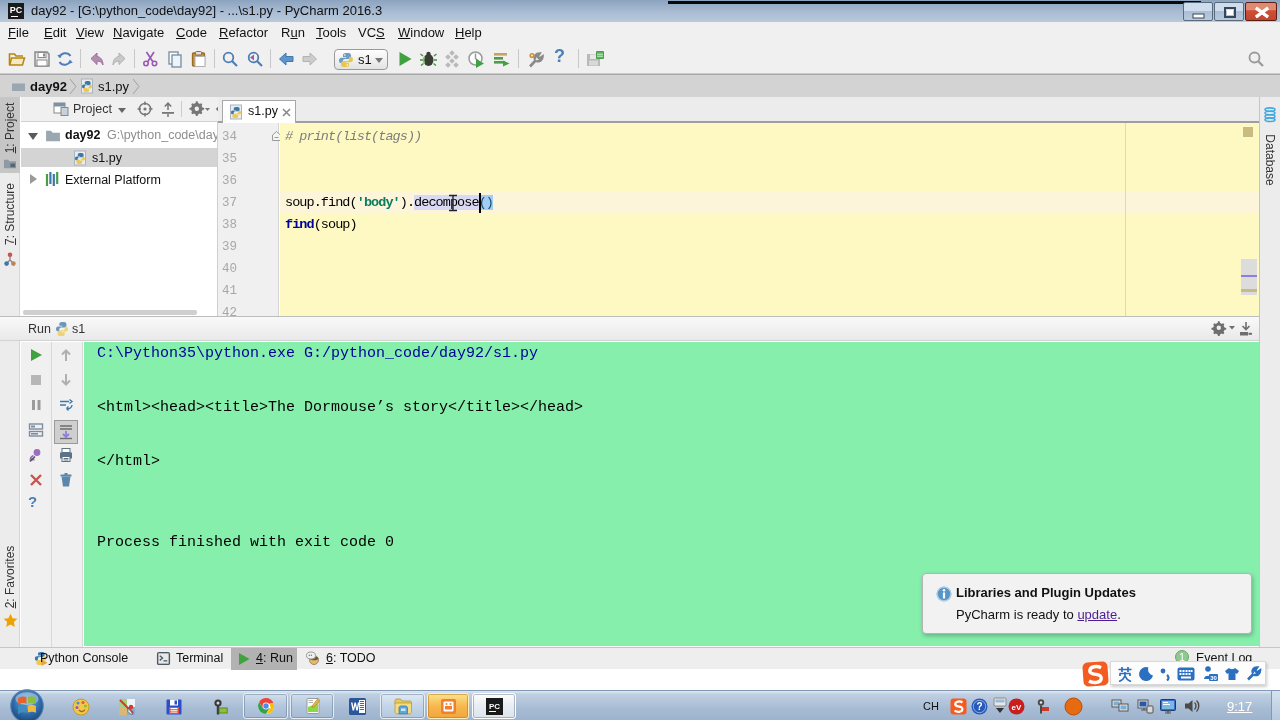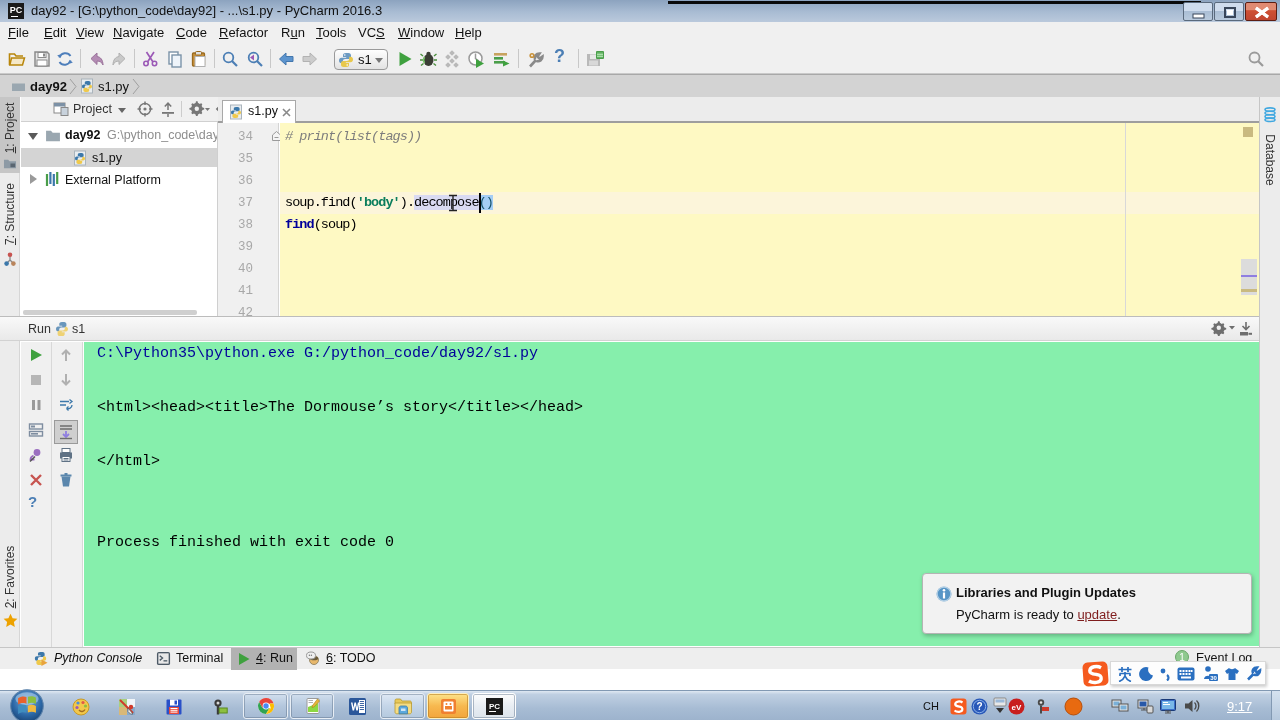"34" .gnum { left: 20px -> 4px }
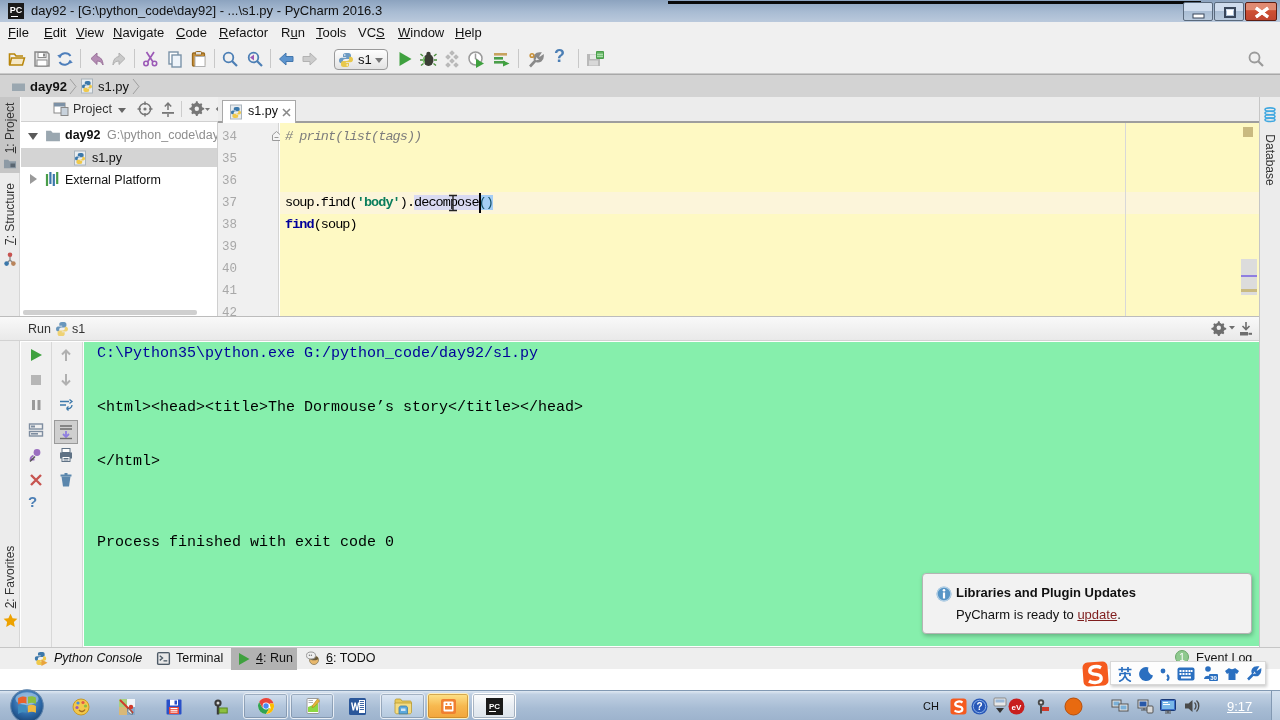"update" span { color: #7f1d1d -> #4c1d95 }
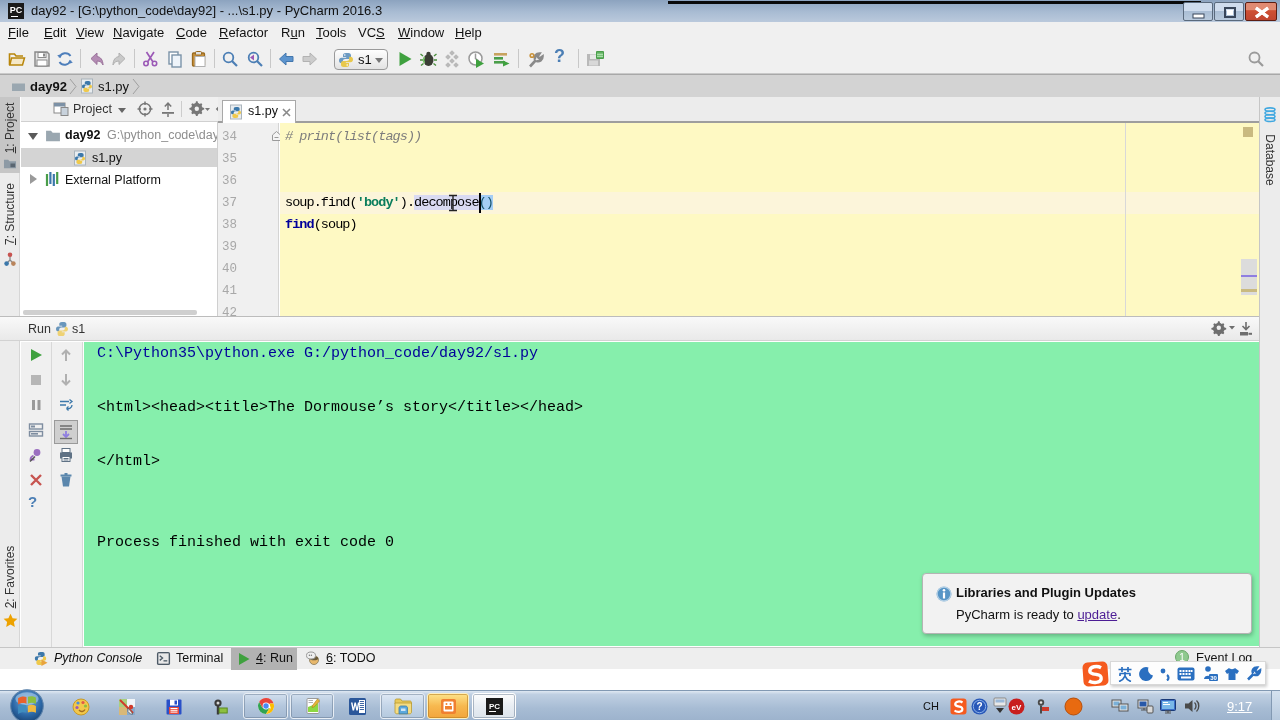"Python Console" span { font-style: italic -> none; left: 54px -> 40px }
